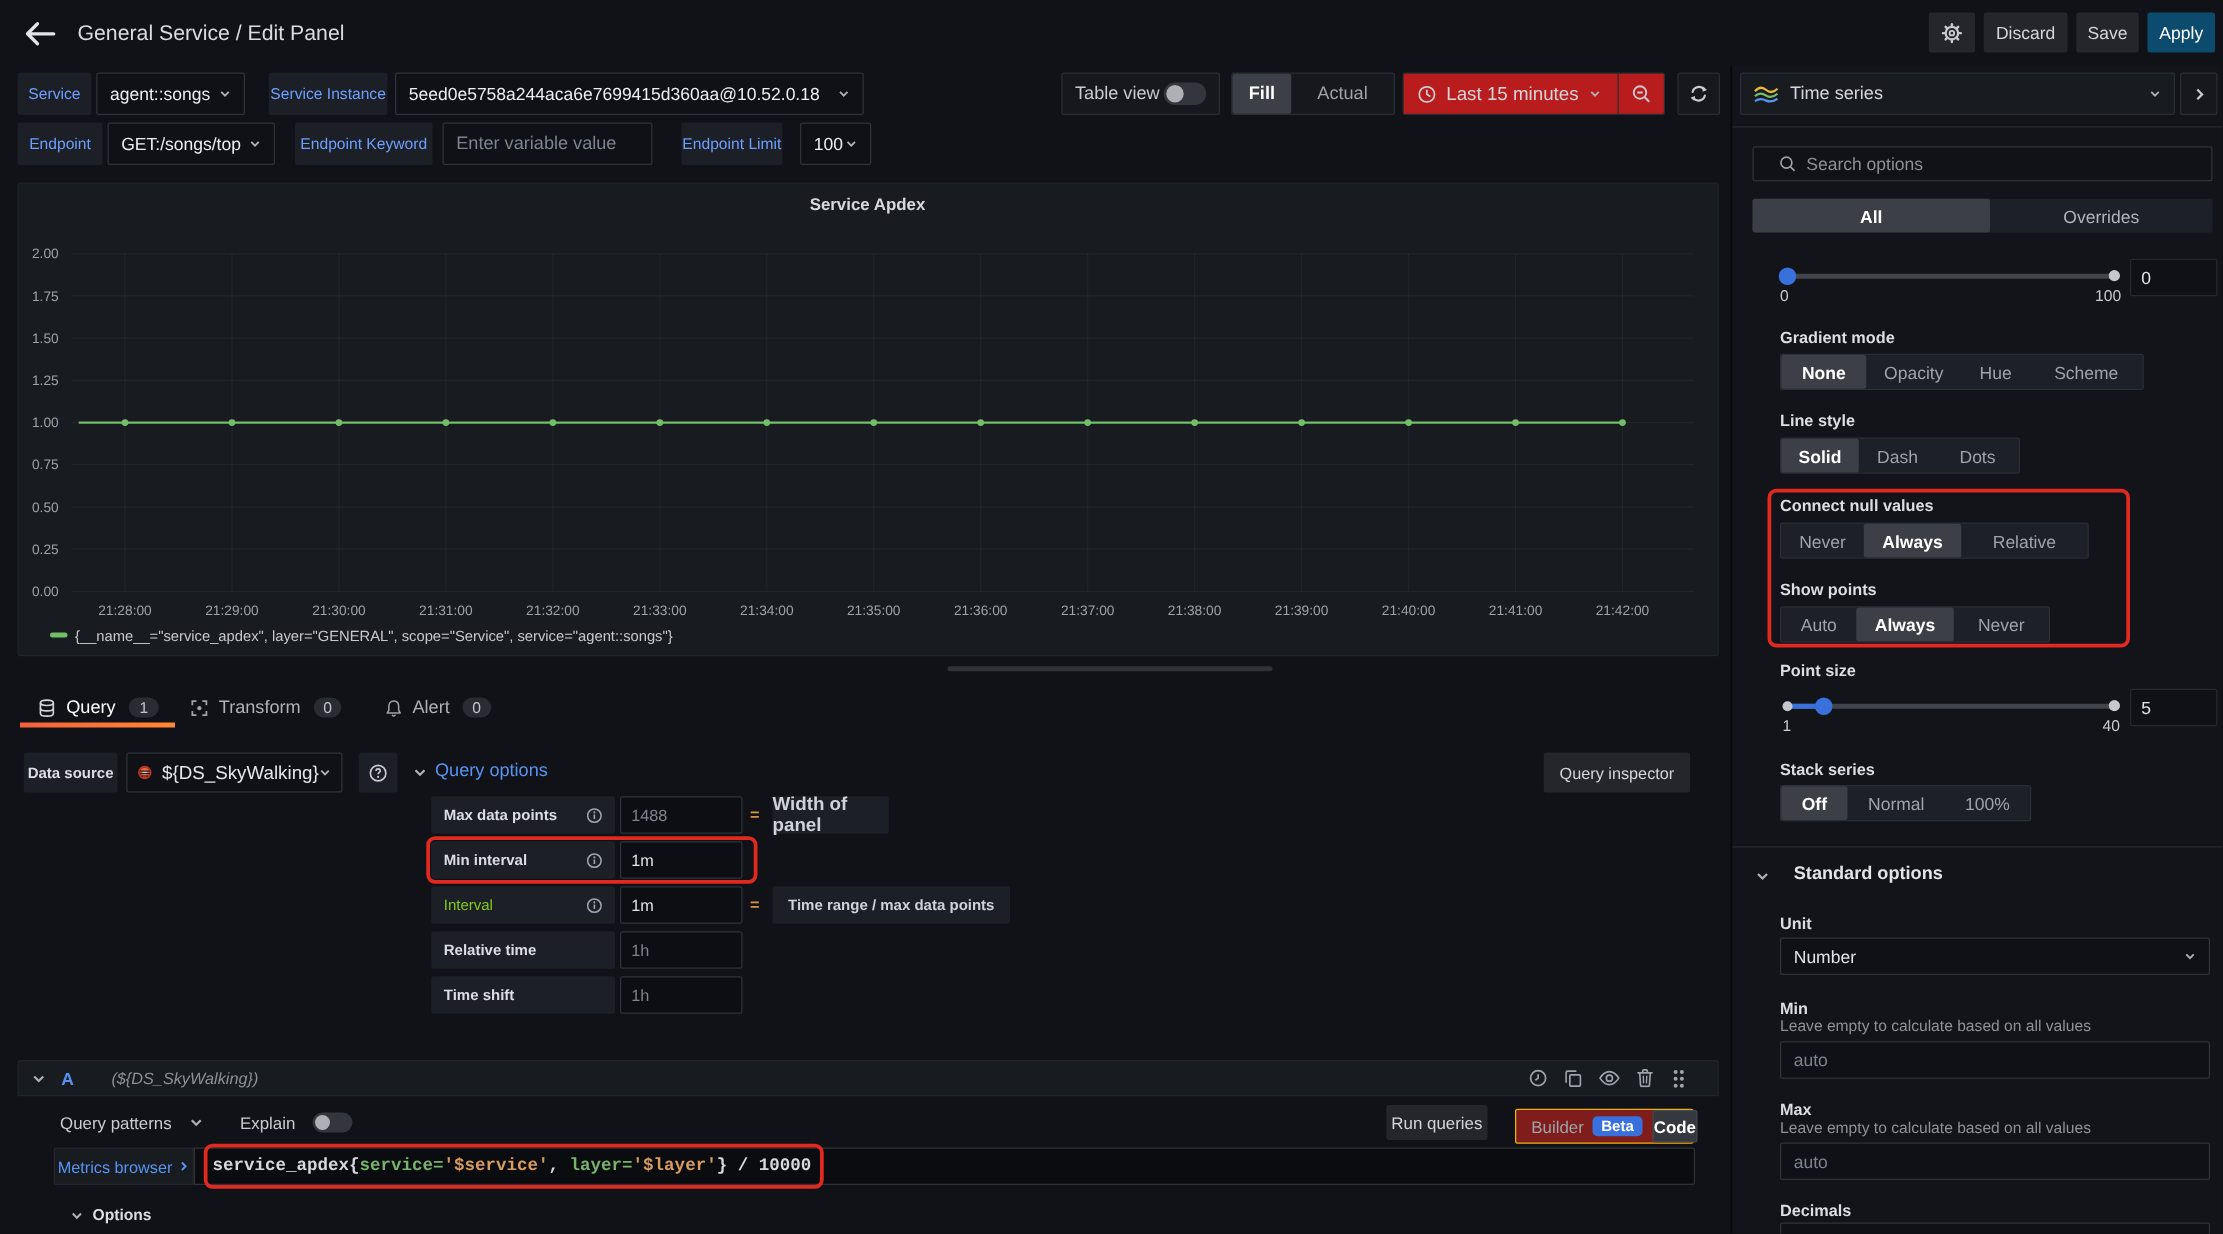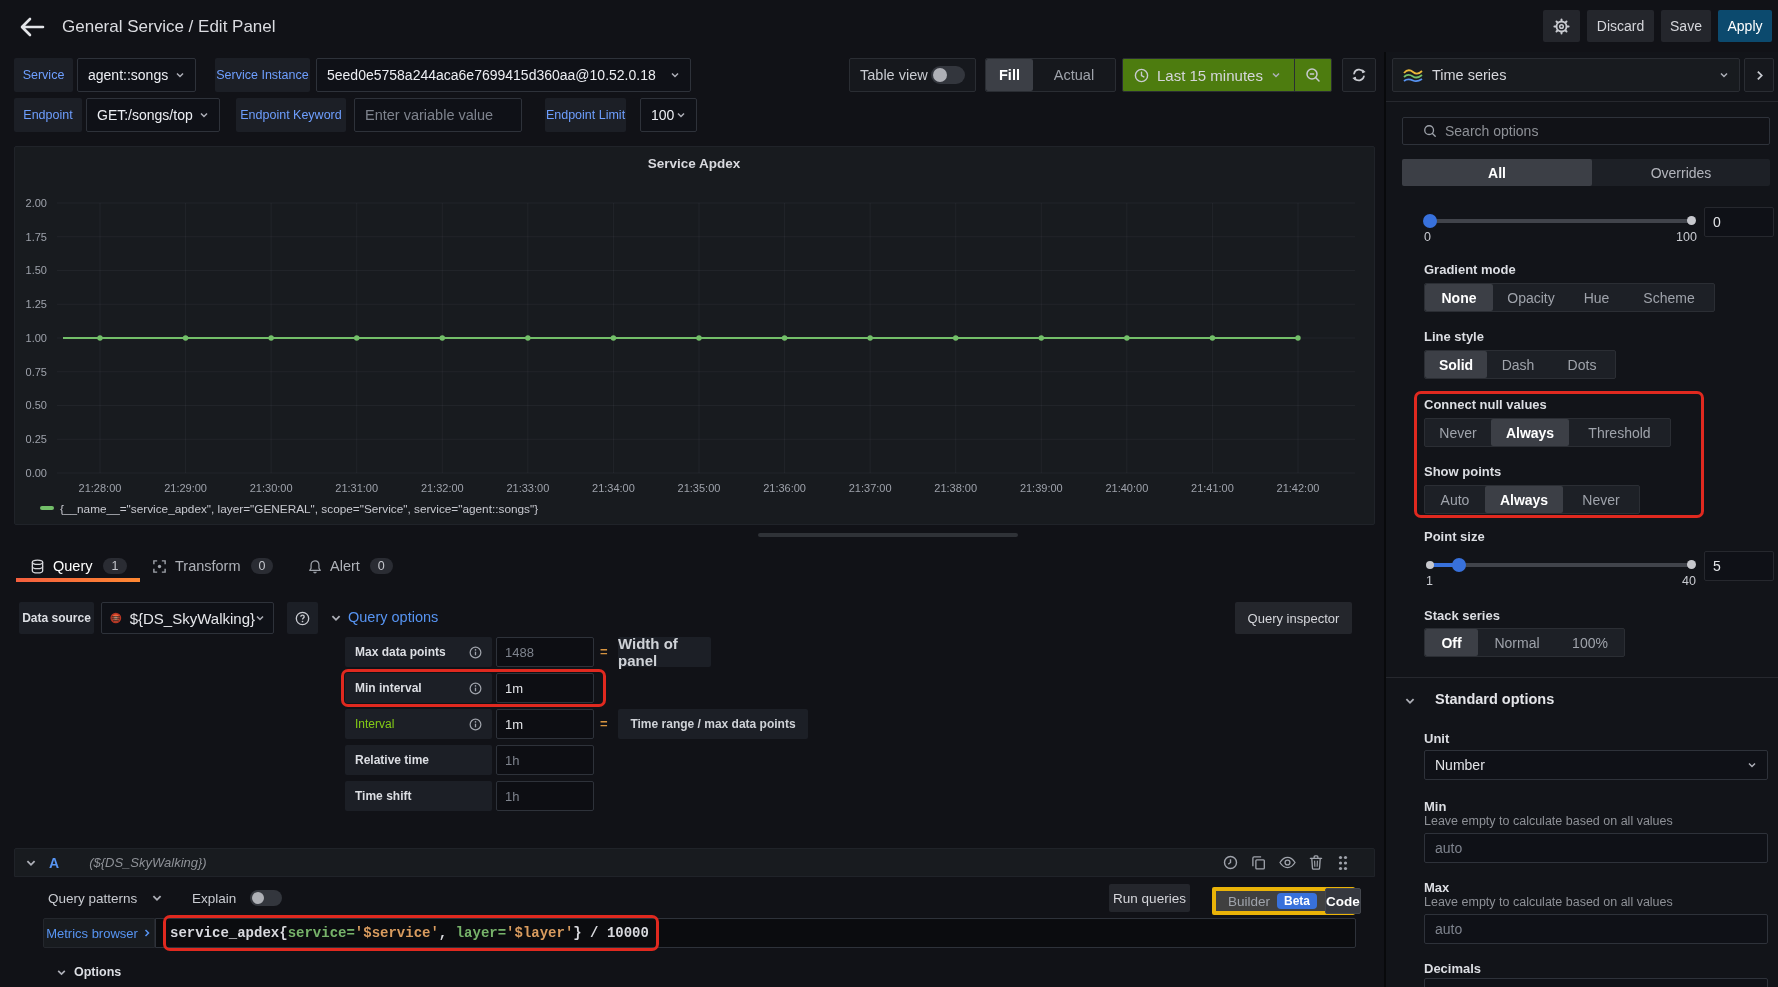"Last 15 minutes" div.abs { background: #4d7c0f -> #b91c1c }
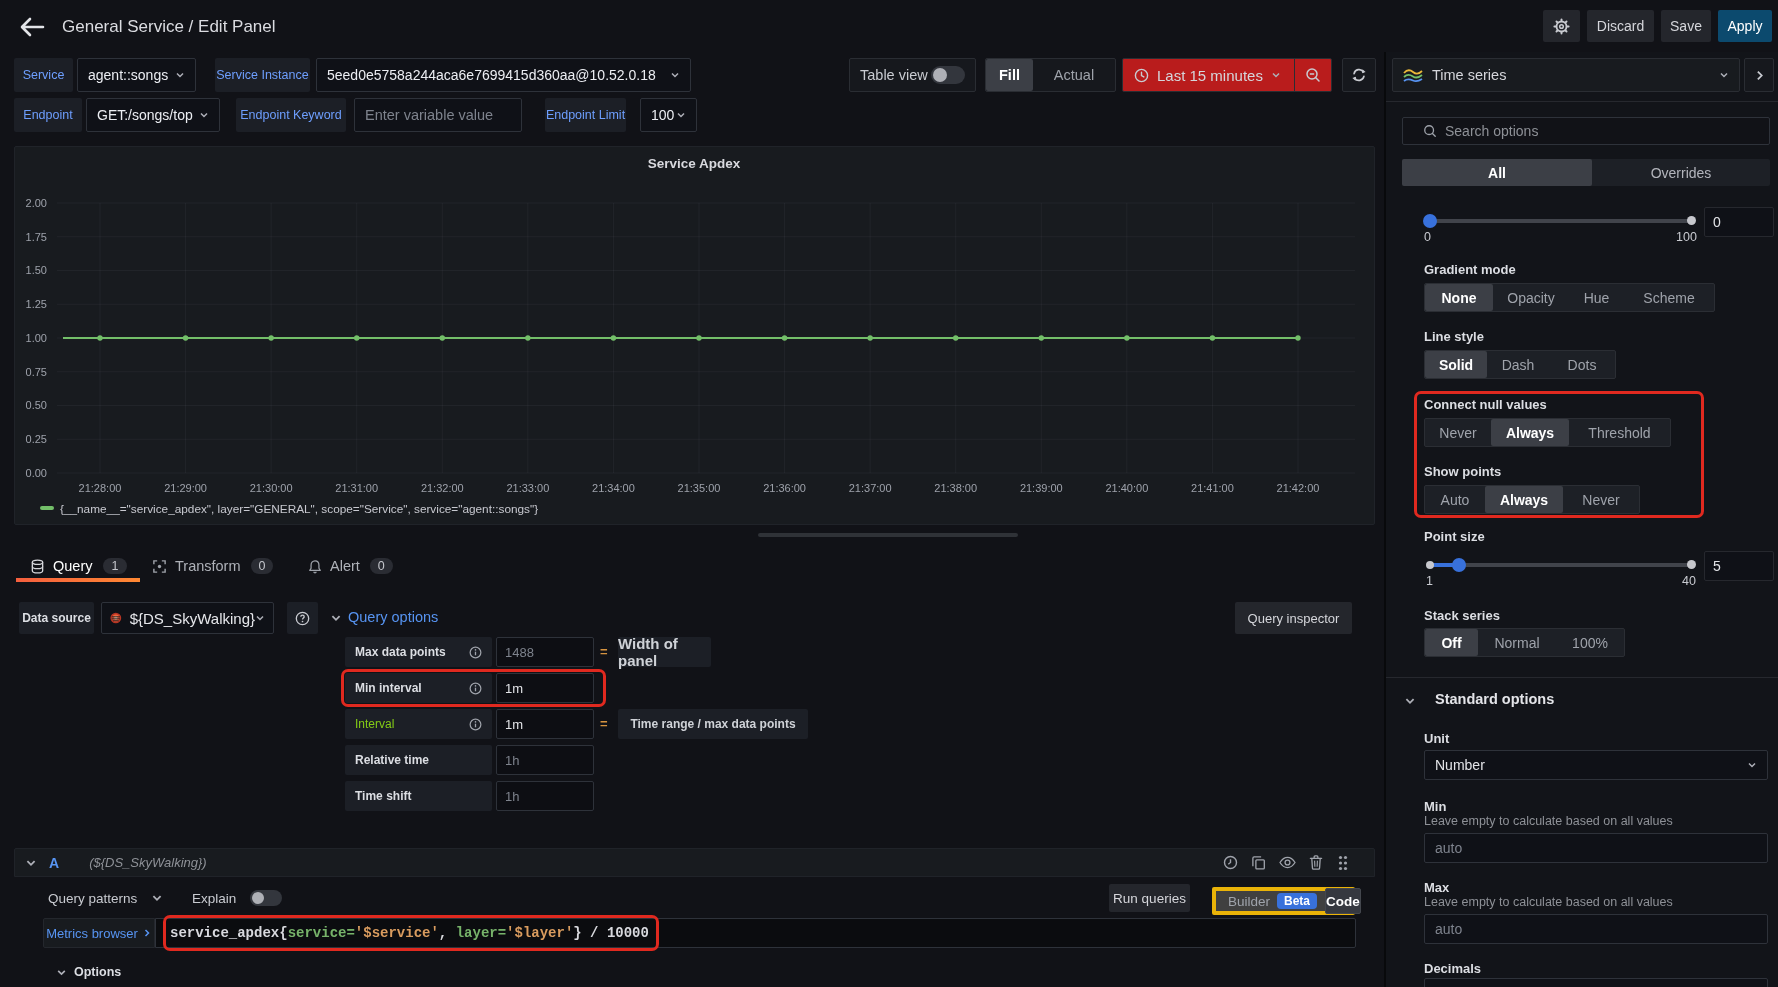"Threshold" span.ritem { text: Threshold -> Relative }
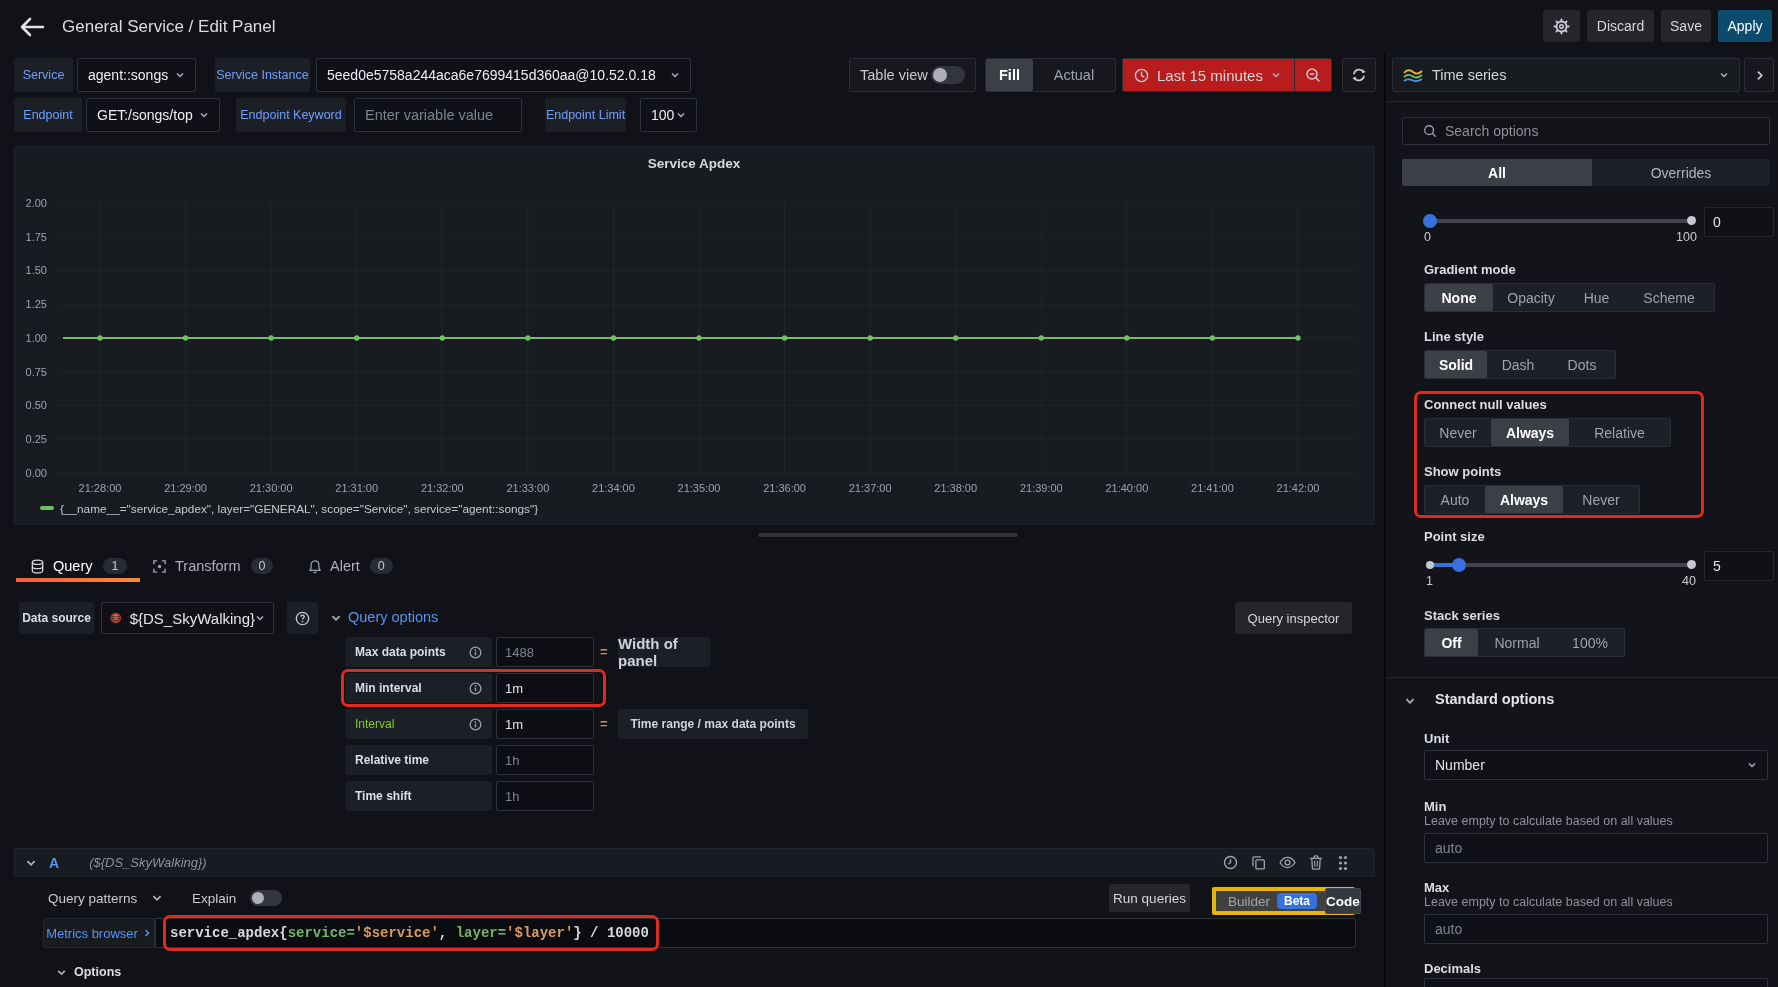"Builder" div.abs { background: #404040 -> #7f1d1d; border: 4px solid #eab308 -> 1px solid #eab308 }
